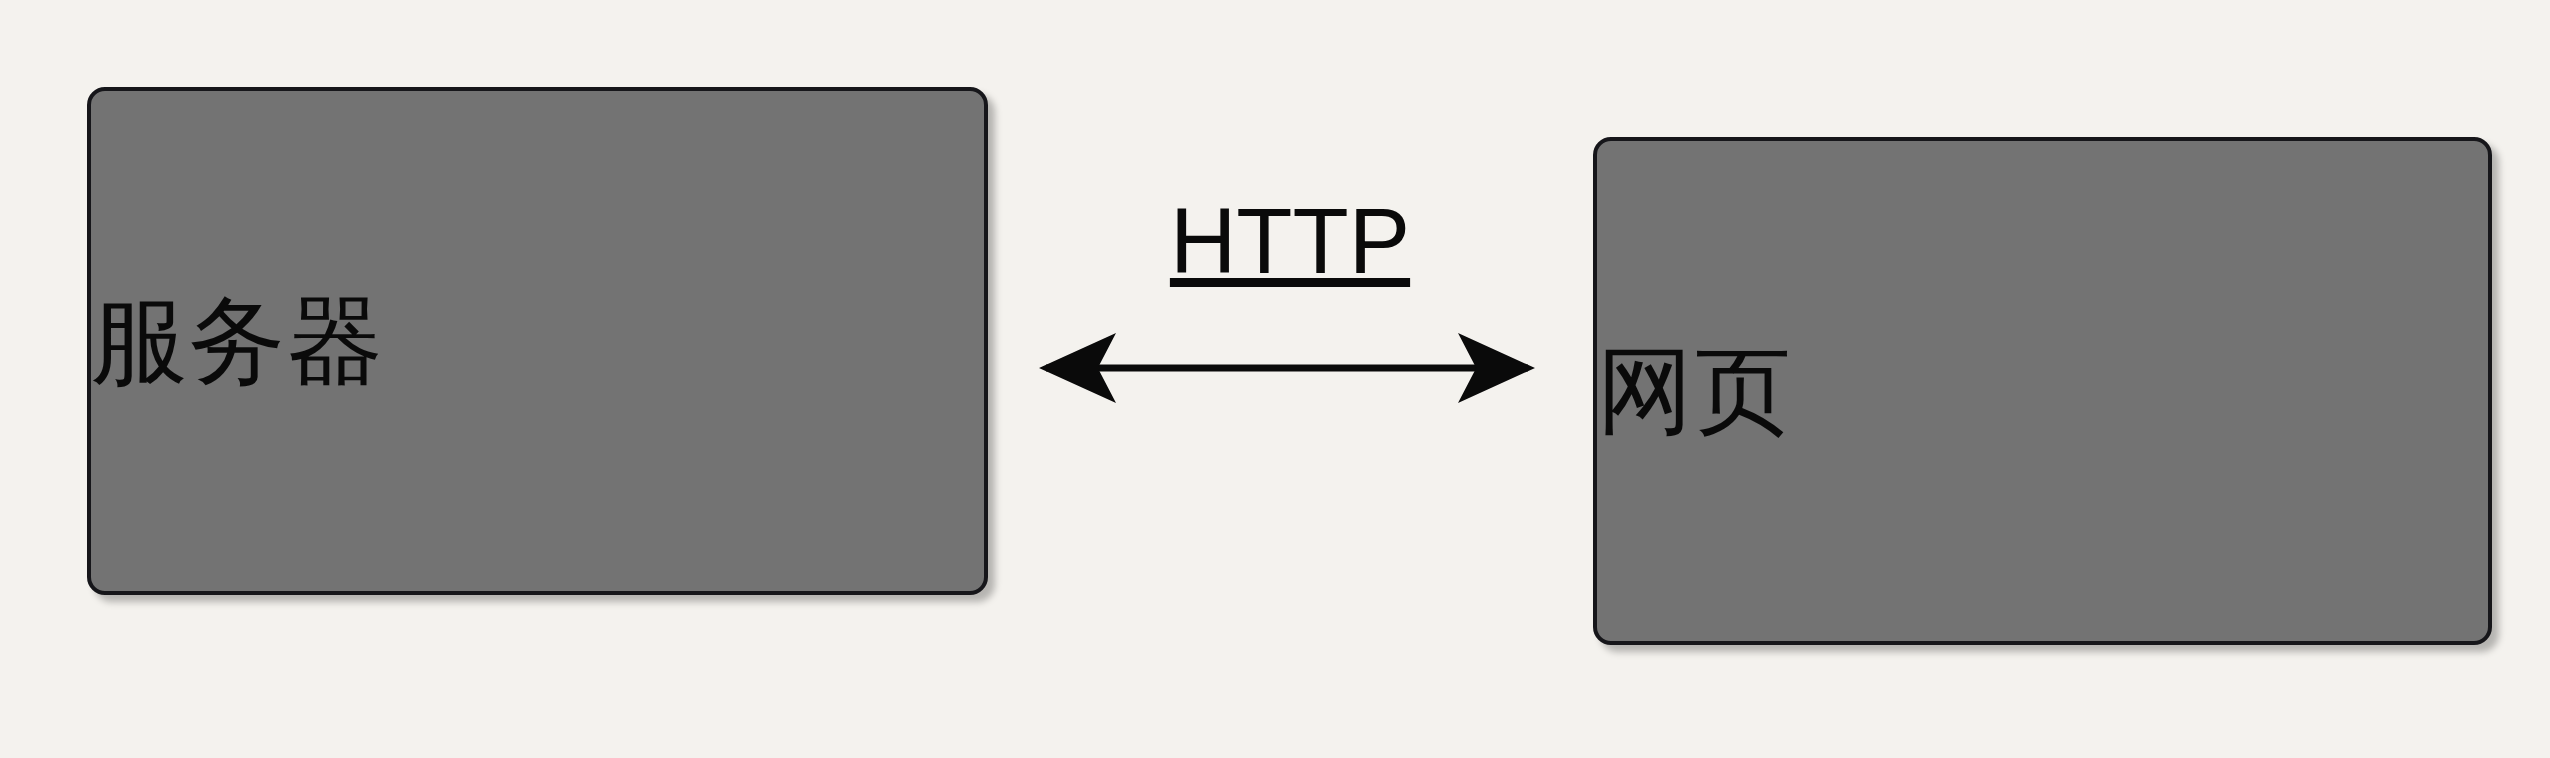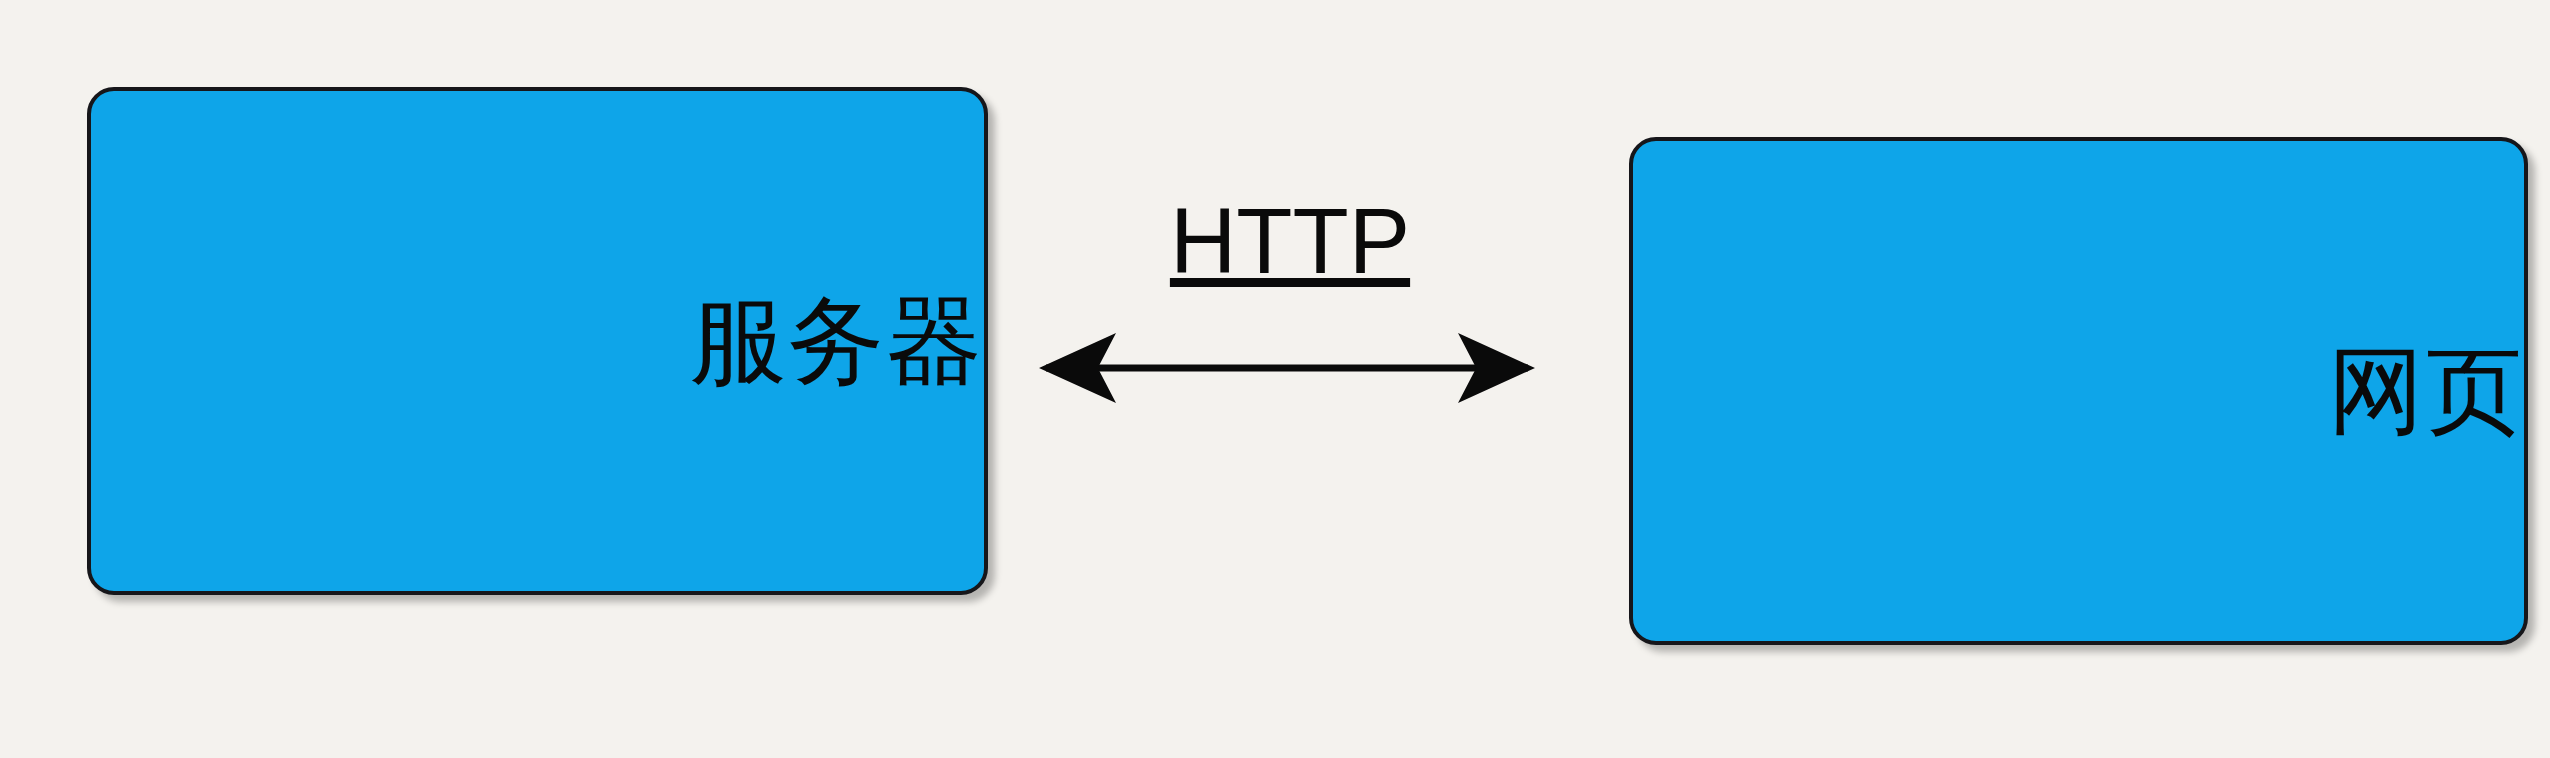"服务器" .node { background: #0ea5e9 -> #737373; border-radius: 27px -> 18px; justify-content: flex-end -> flex-start }
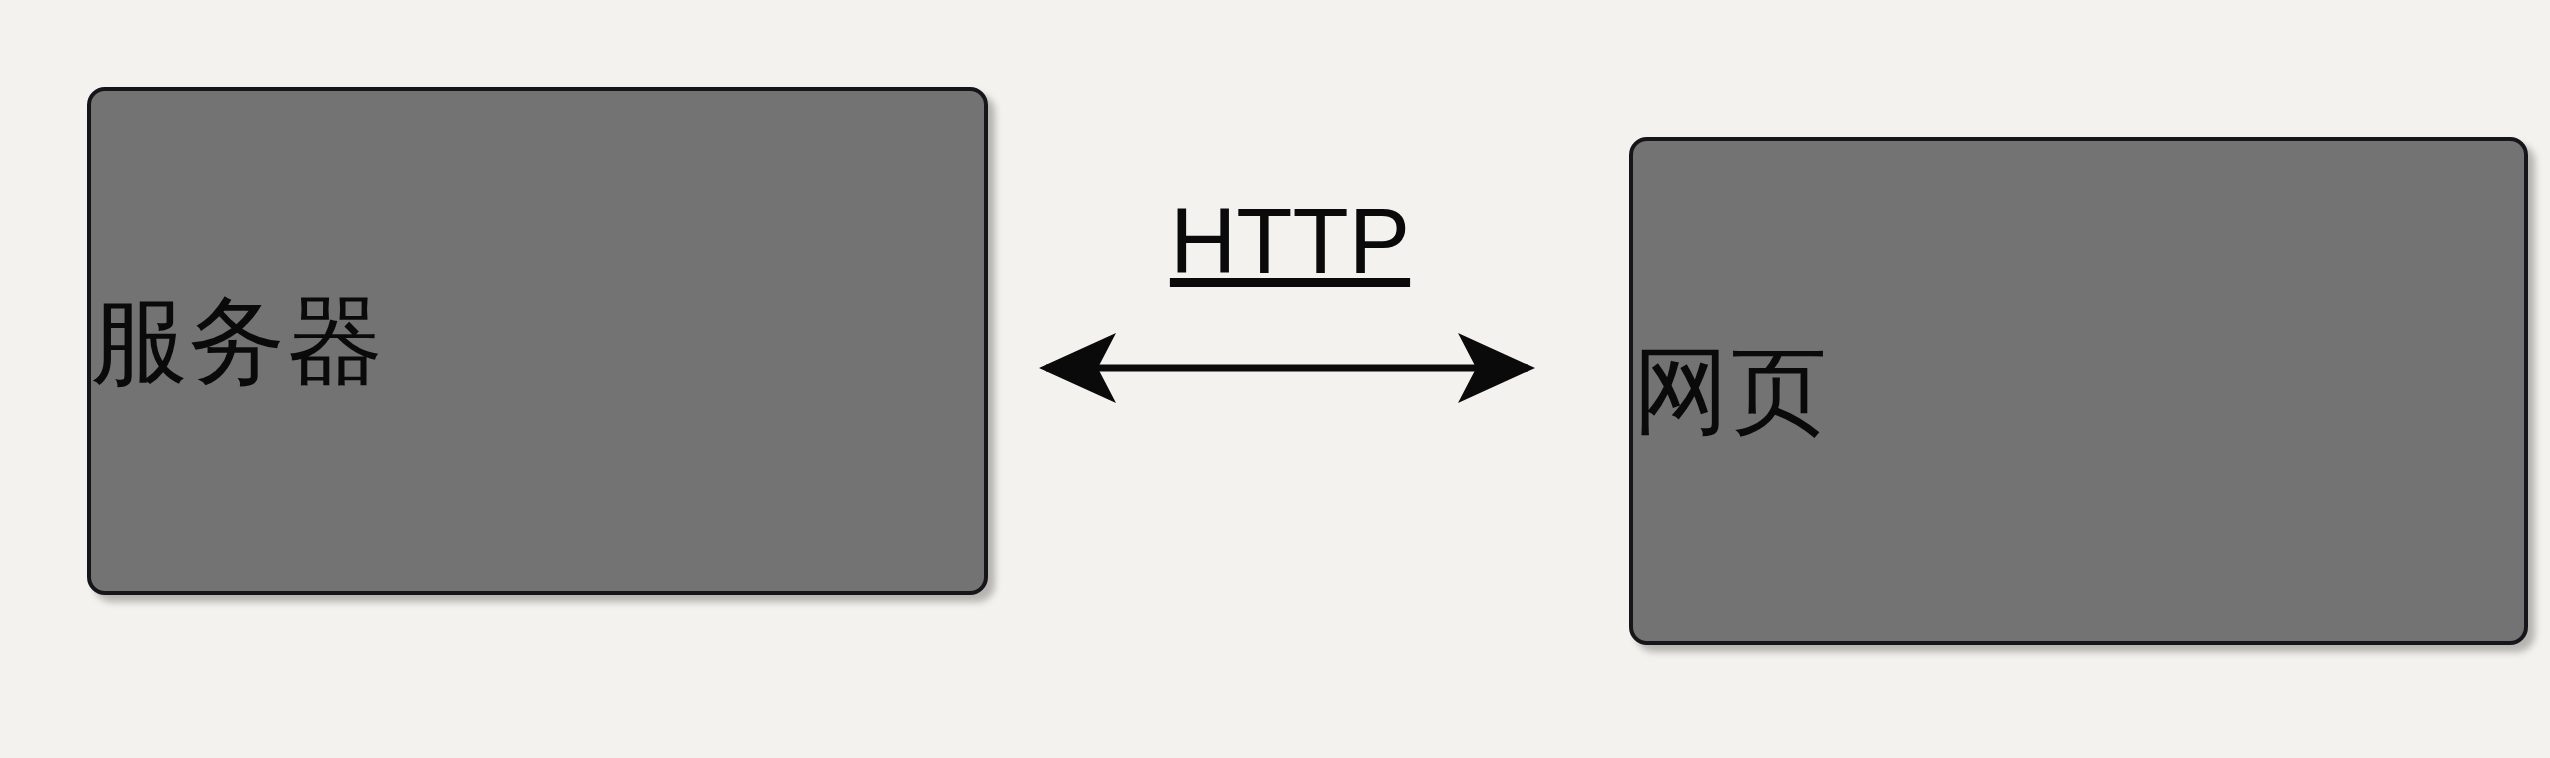"网页" #node-webpage { left: 1629px -> 1593px }
